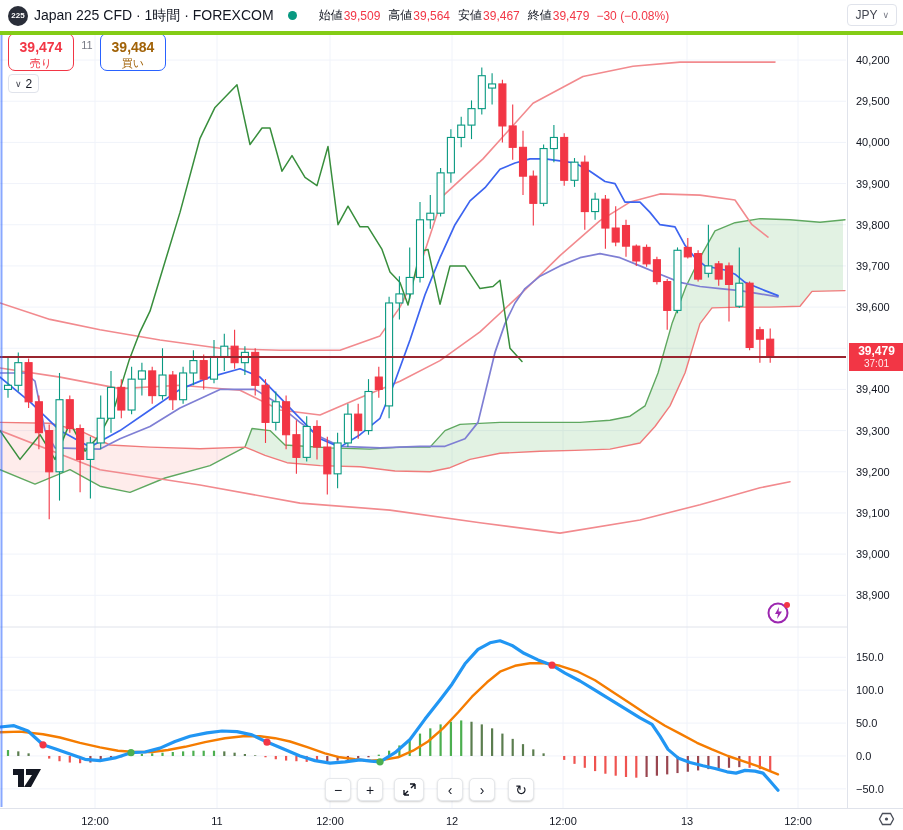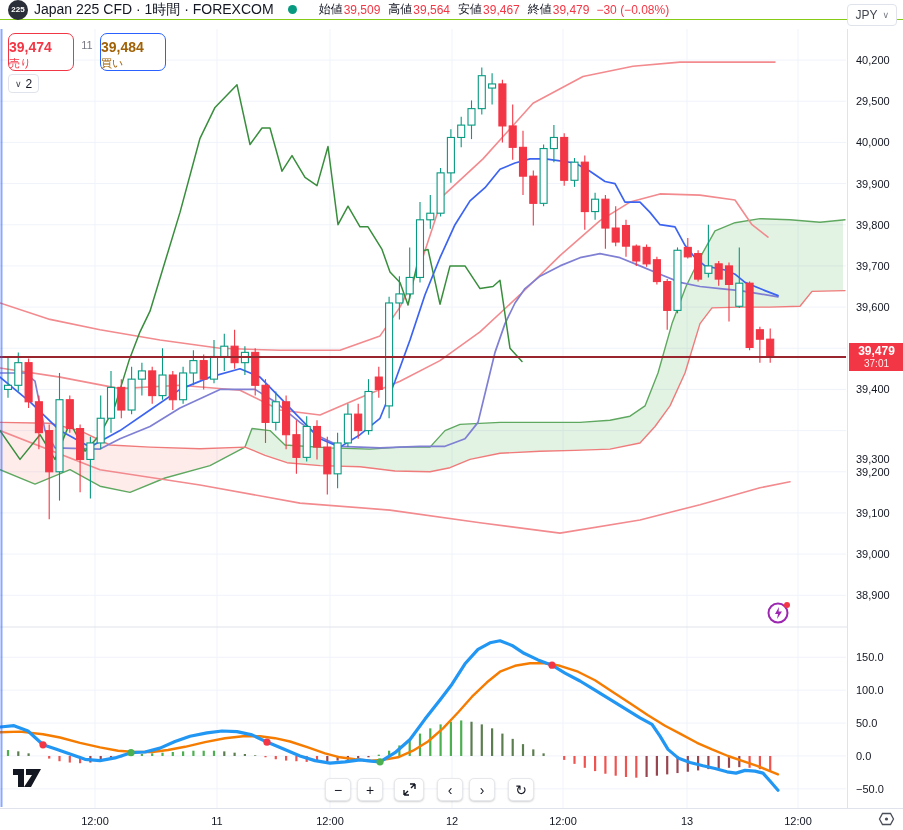"225" .topbar { border-bottom: 1px solid #84cc16 -> 4px solid #84cc16; height: 20px -> 35px }
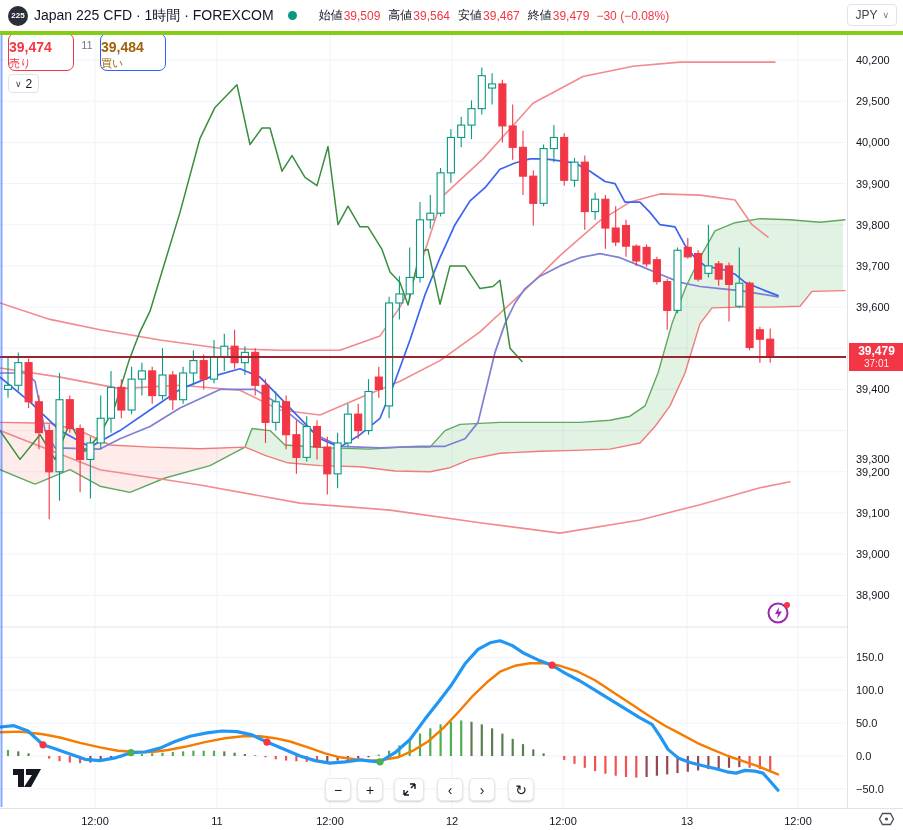"39,474" .tbtn { text-align: left -> center }
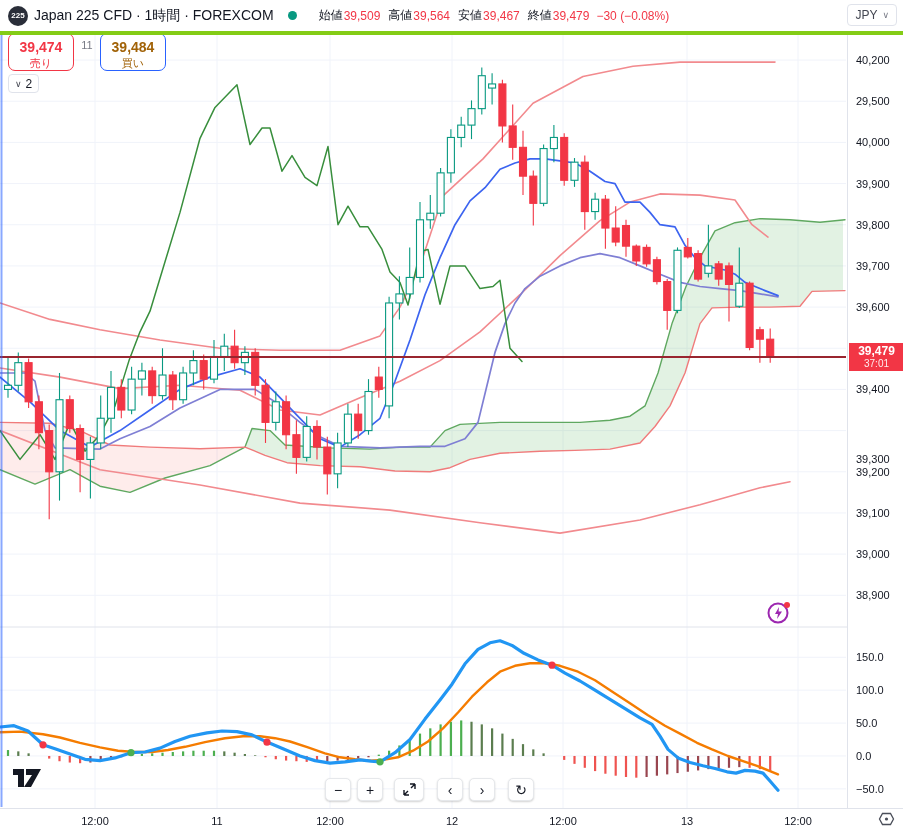"39,300" div.ptick { margin-top: 28px -> none }
